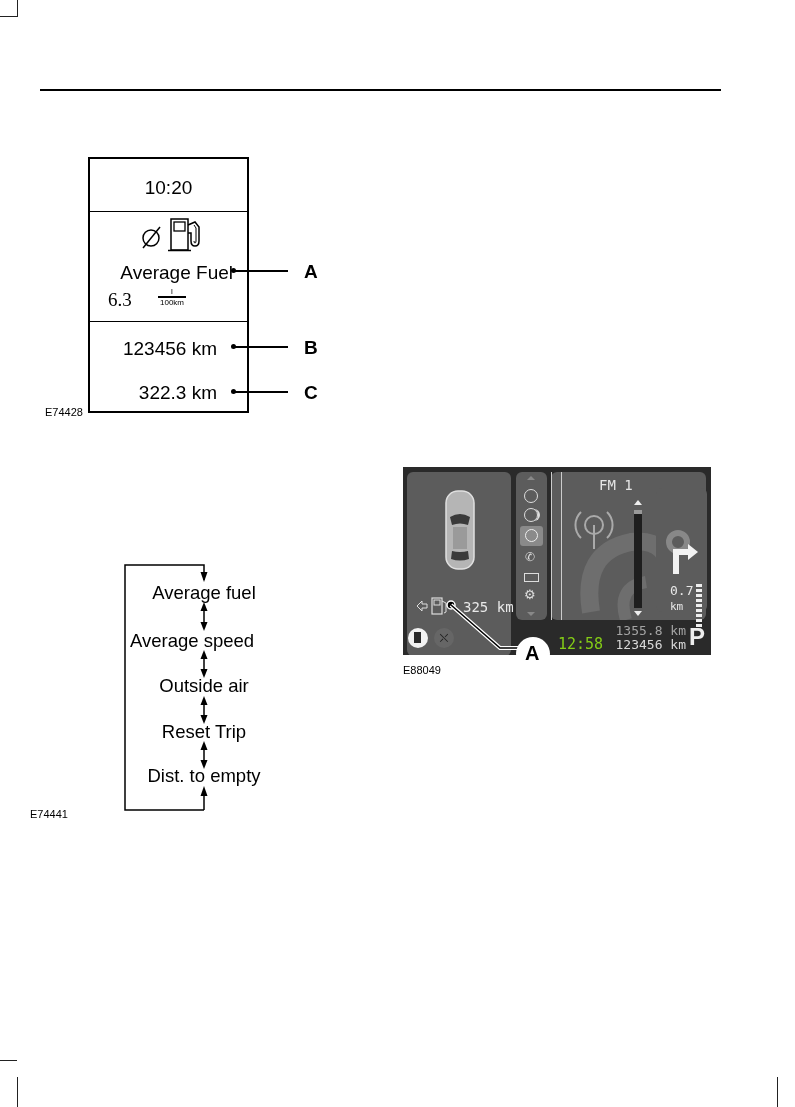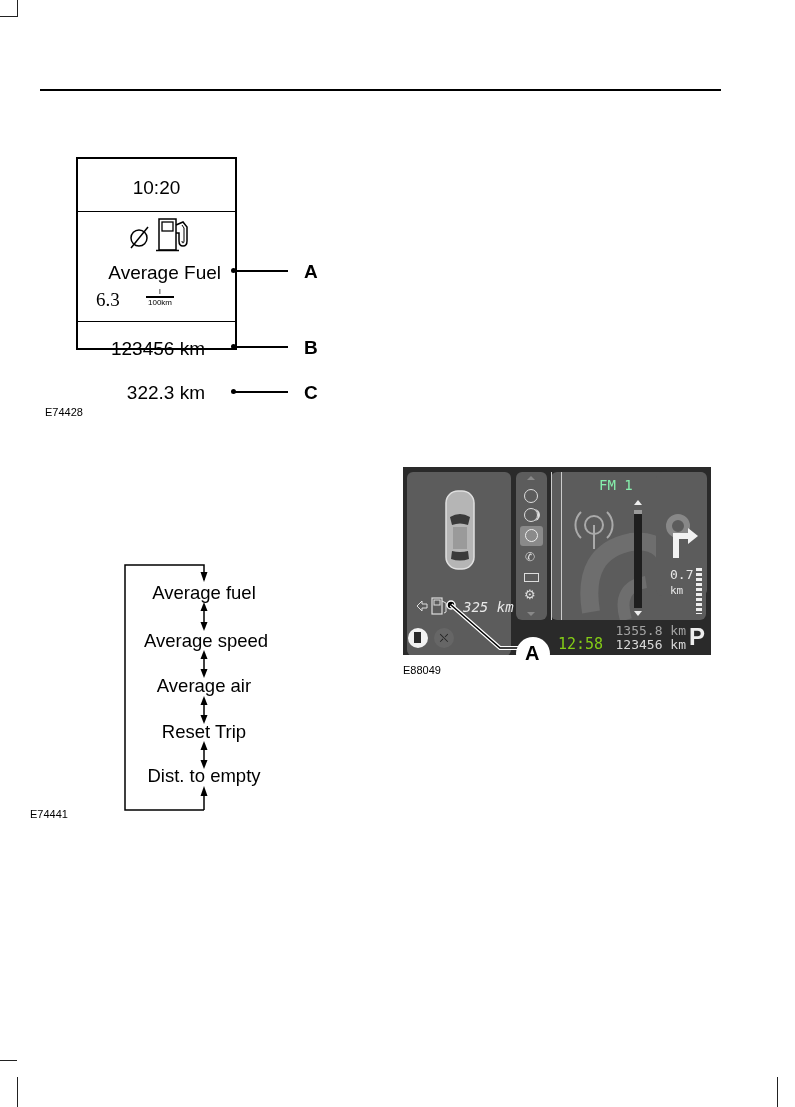"10:20" .fig1-box { height: 193px -> 256px; left: 76px -> 88px }
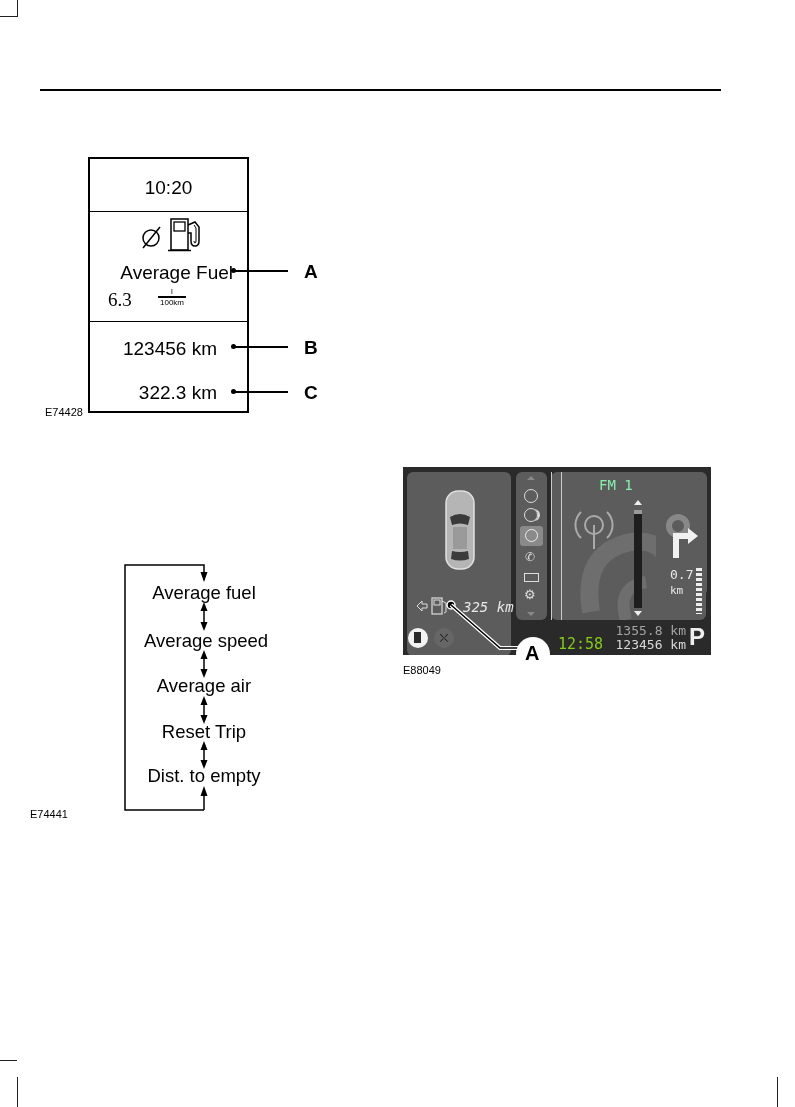"FM 1" div.lcd { color: #86efac -> #e5e5e5 }
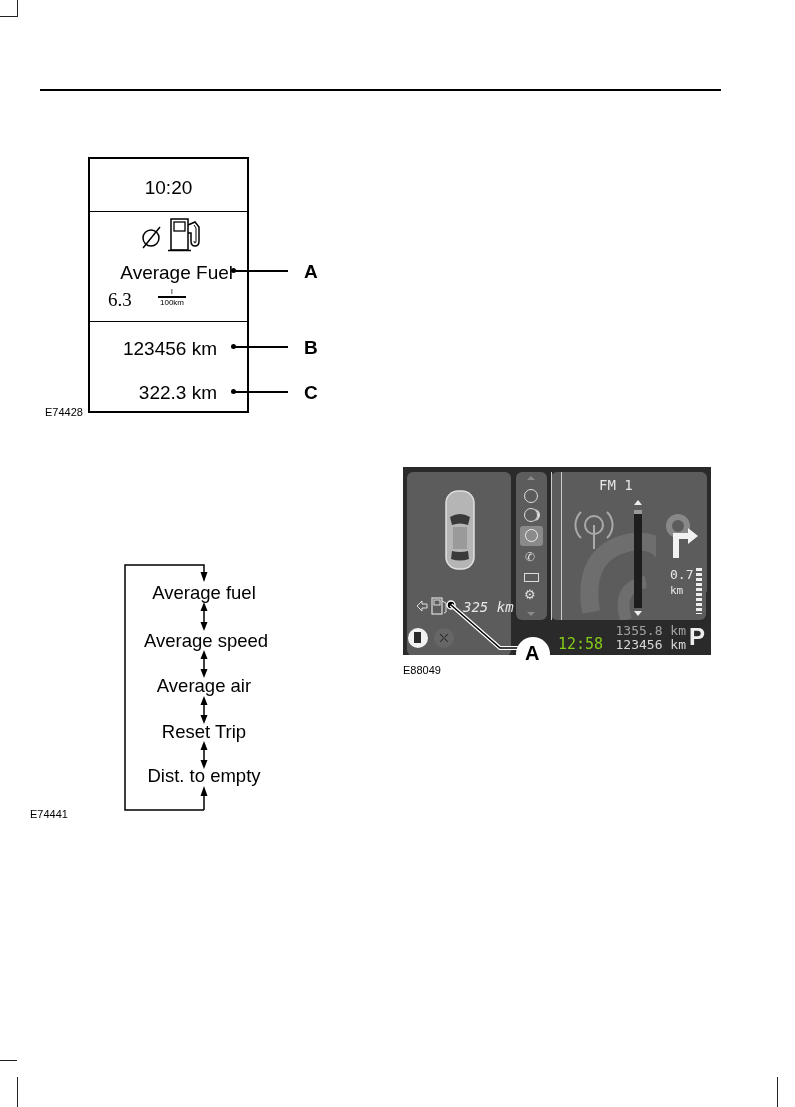"0.7" div.panel { top: 5px -> 21px }
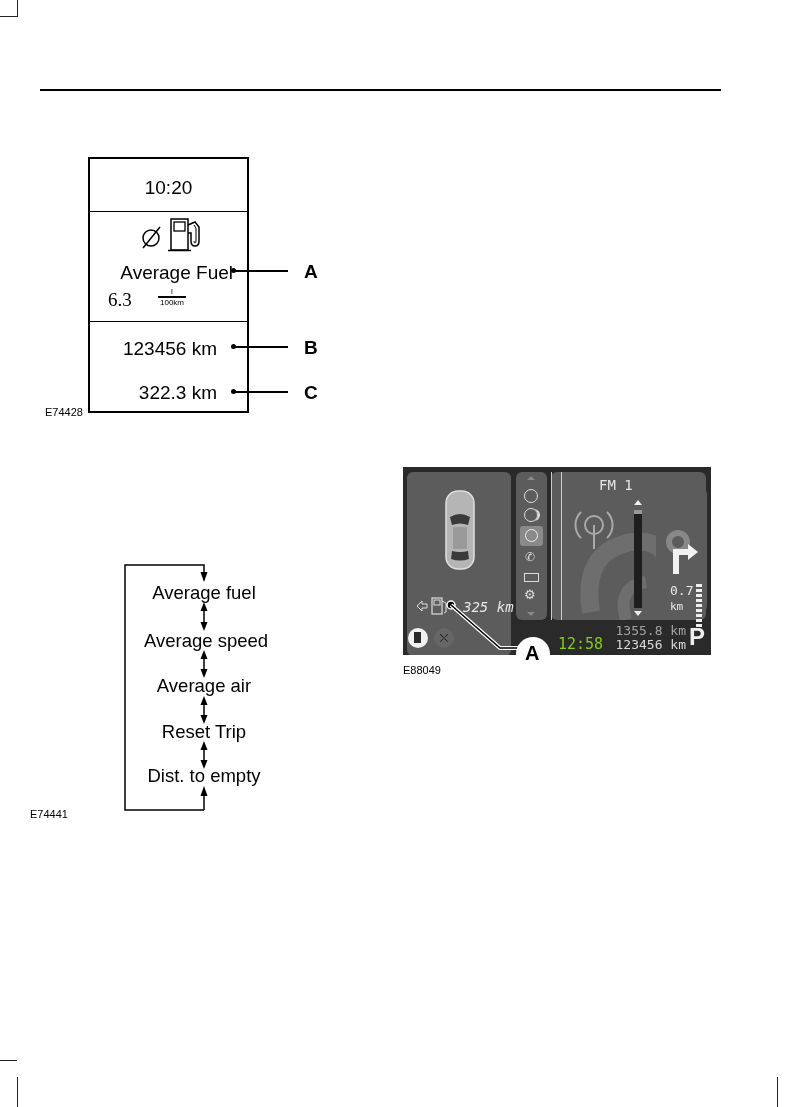"325 km" div.panel { font-style: italic -> none }
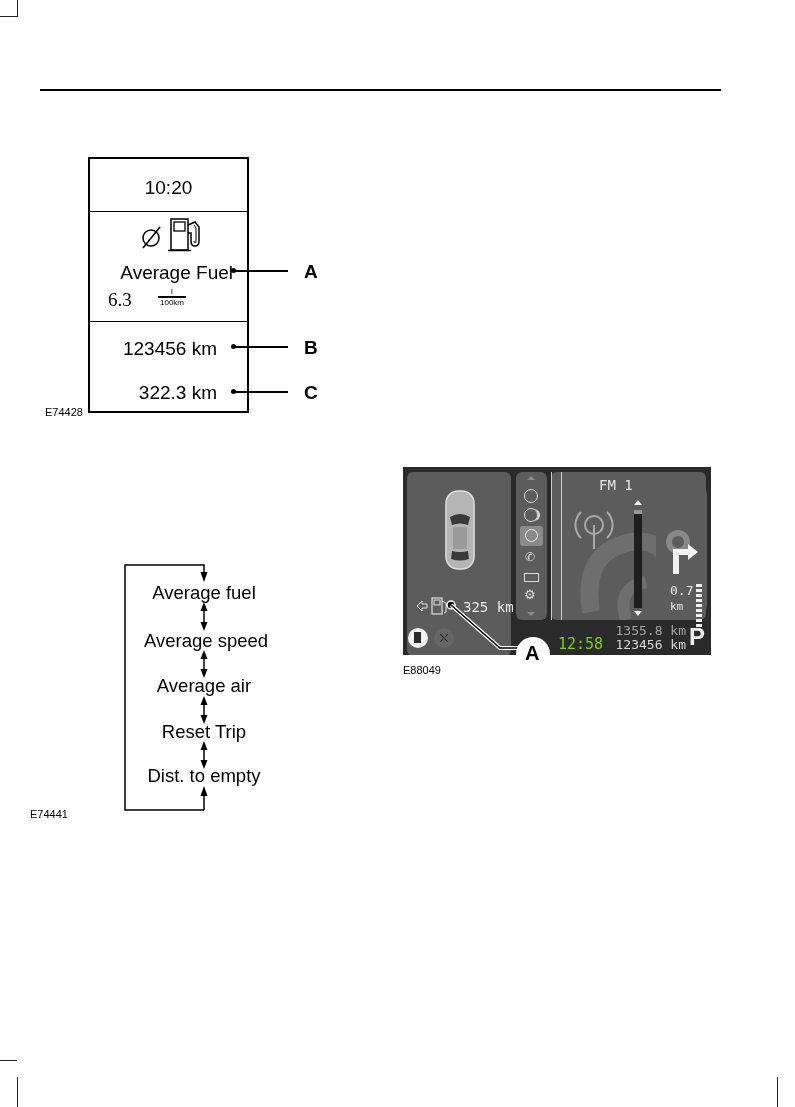"Average speed" div.cyc-text { left: 126px -> 112px }
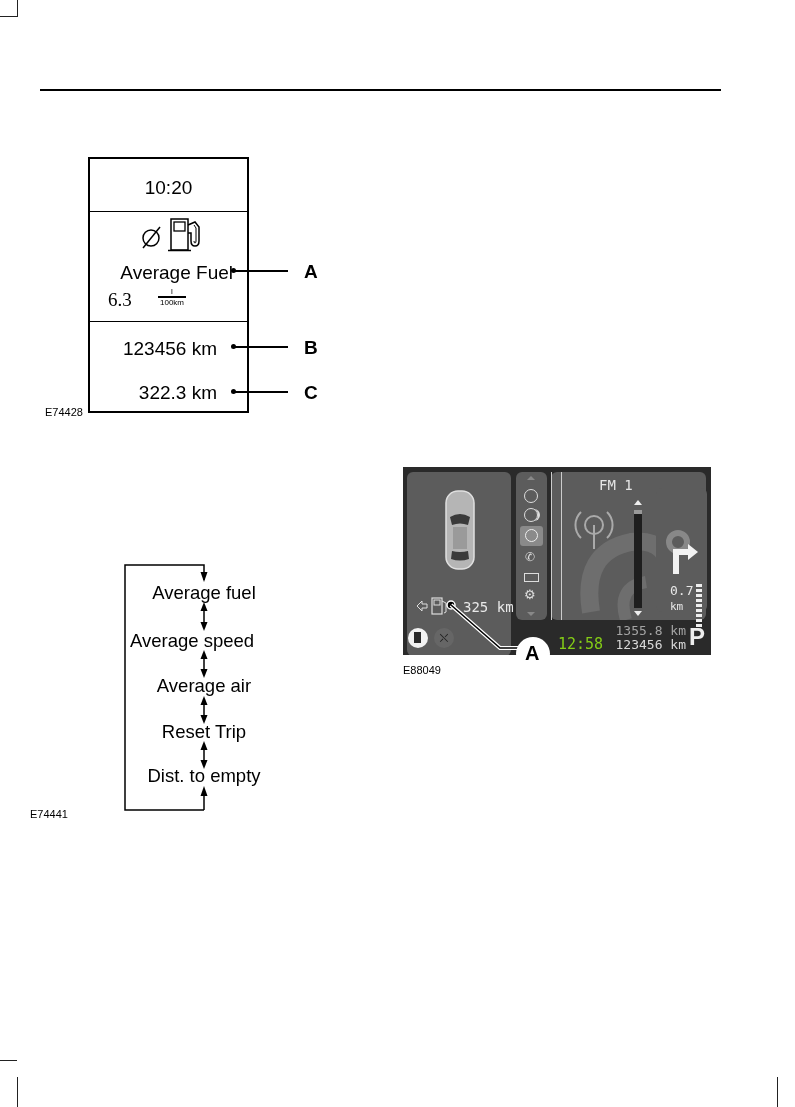"Average air" div.cyc-text { text: Average -> Outside }
